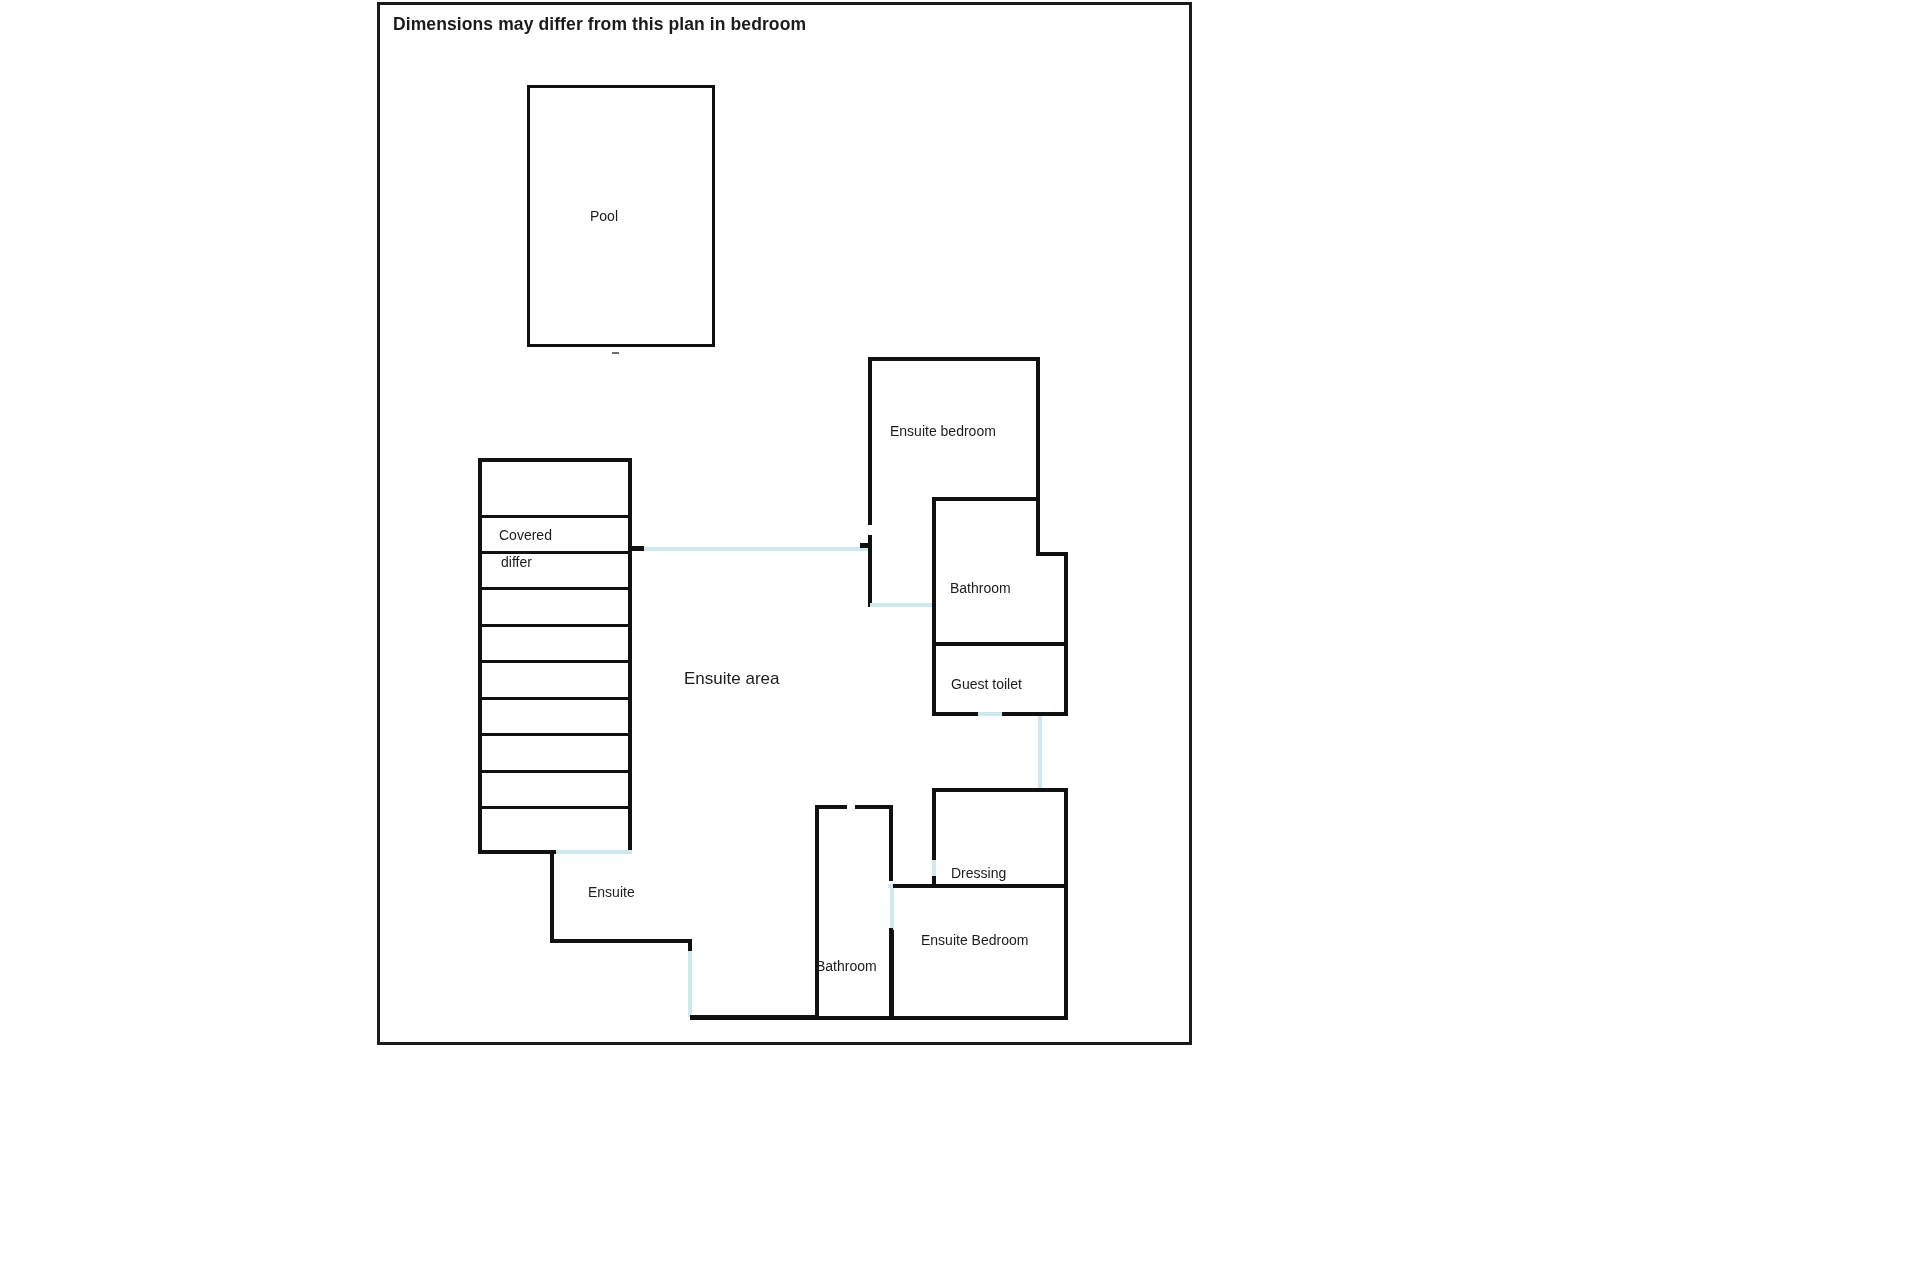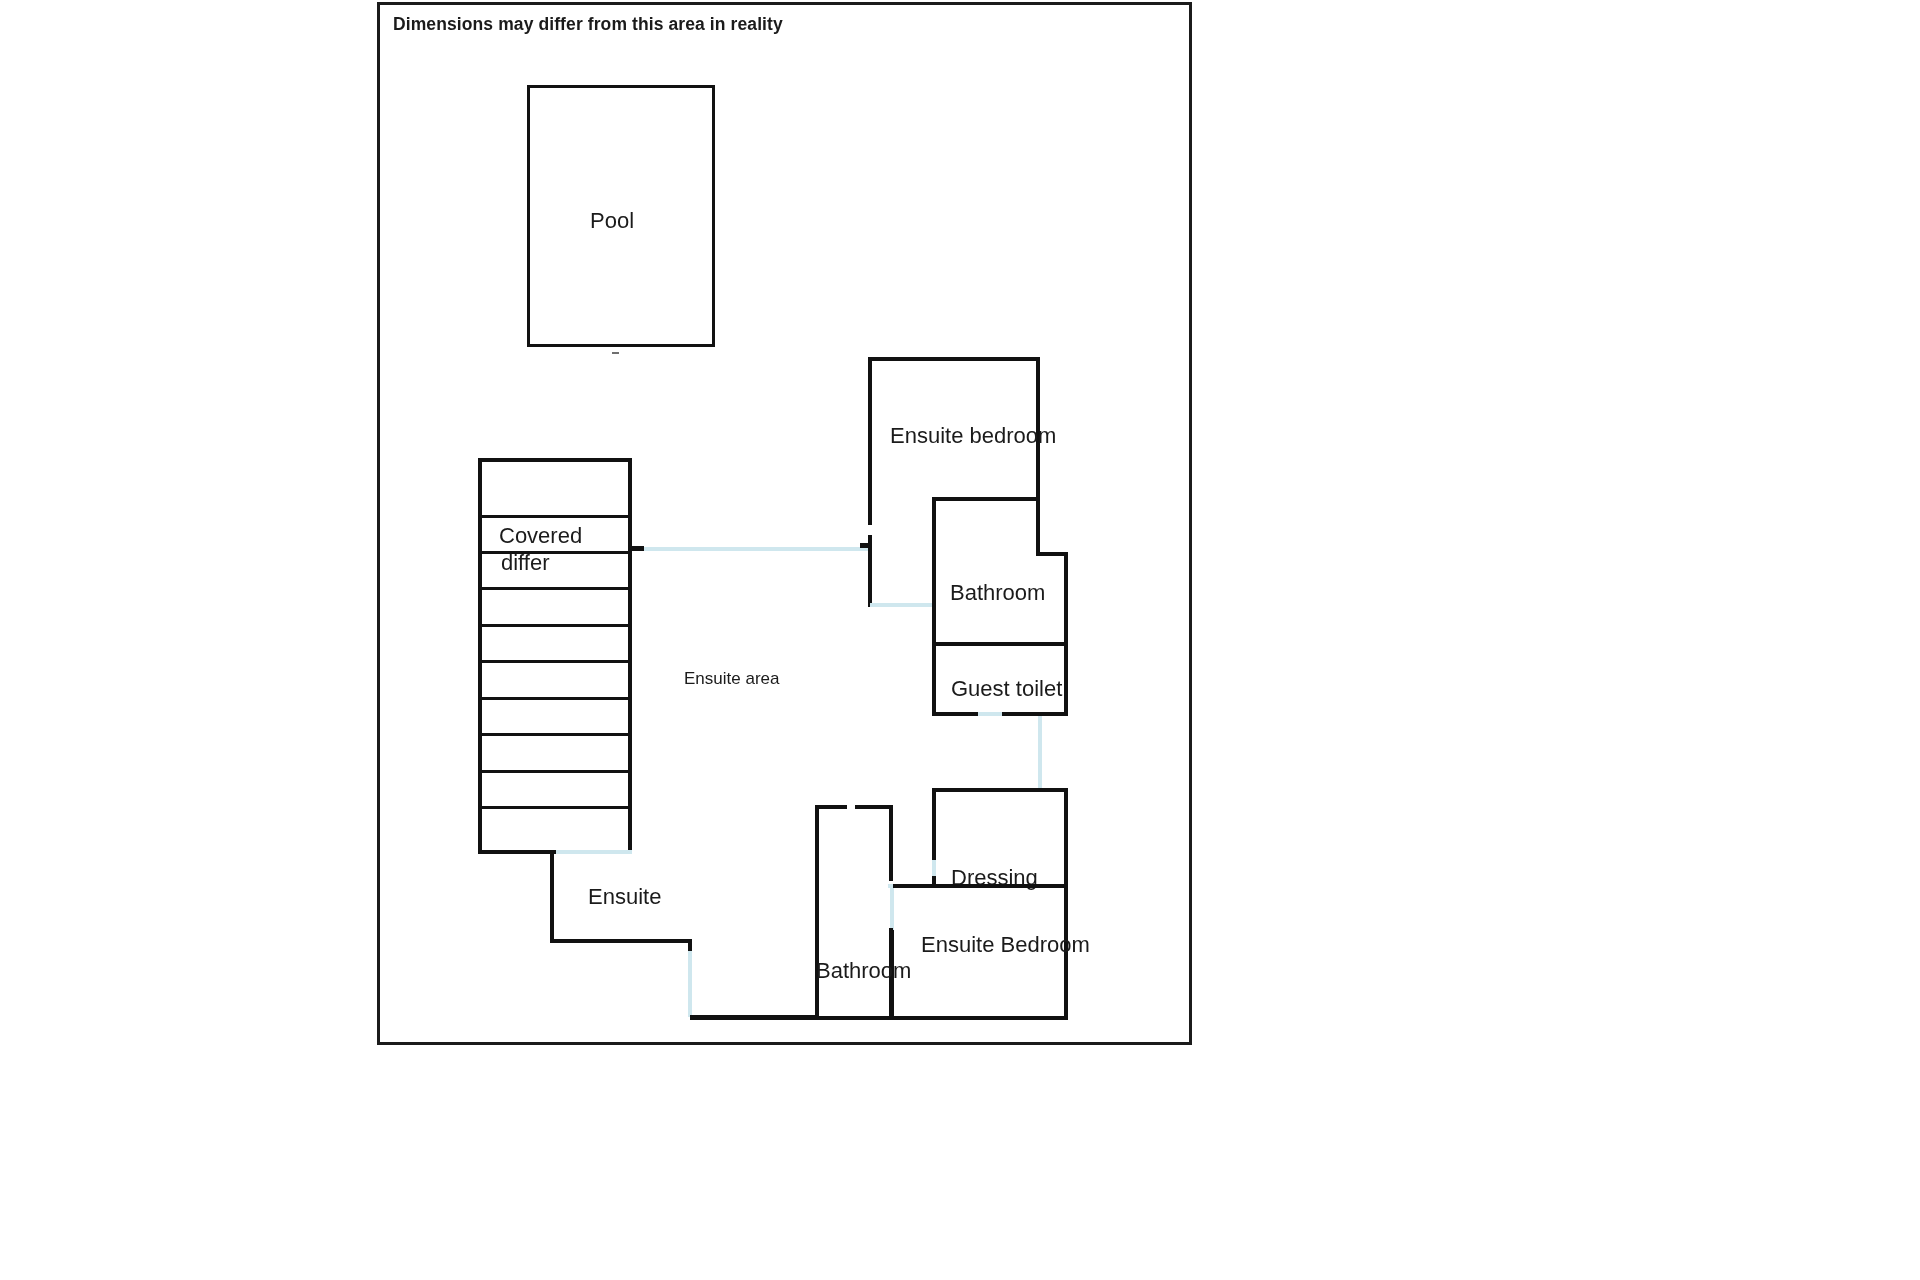"Dimensions may differ from this" div { text: area in reality -> plan in bedroom }
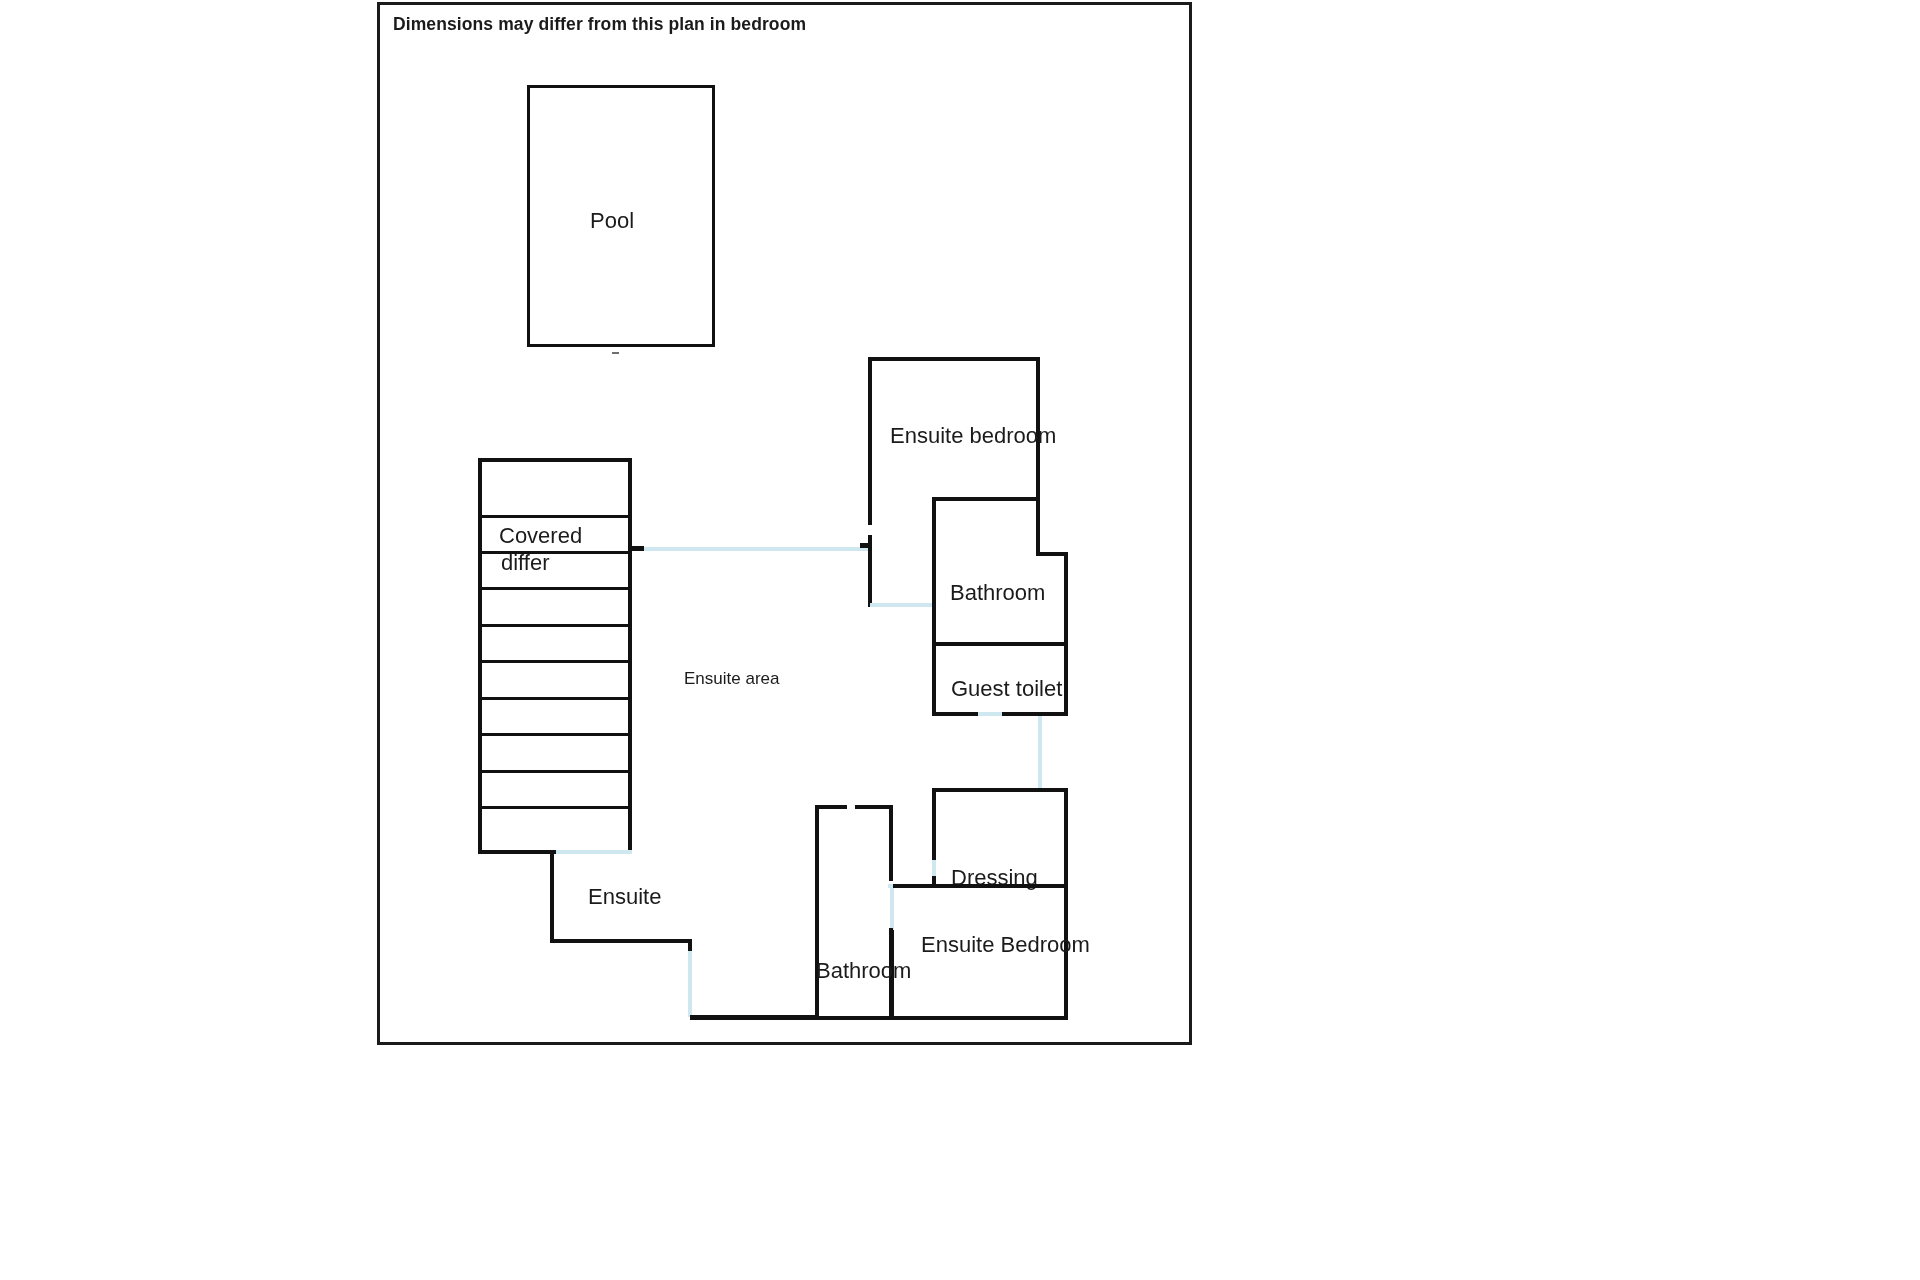"Pool" .rm-label { font-size: 22px -> 14px }
